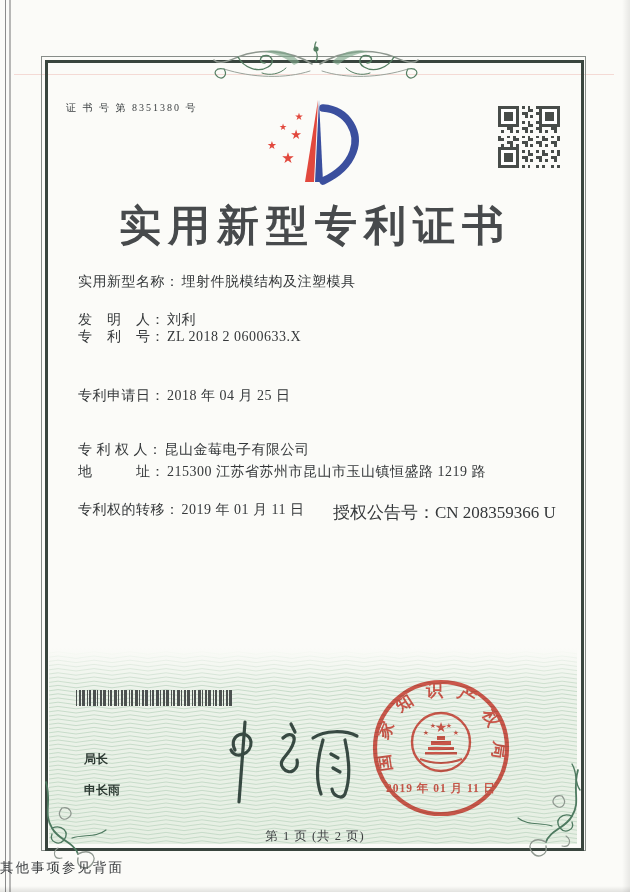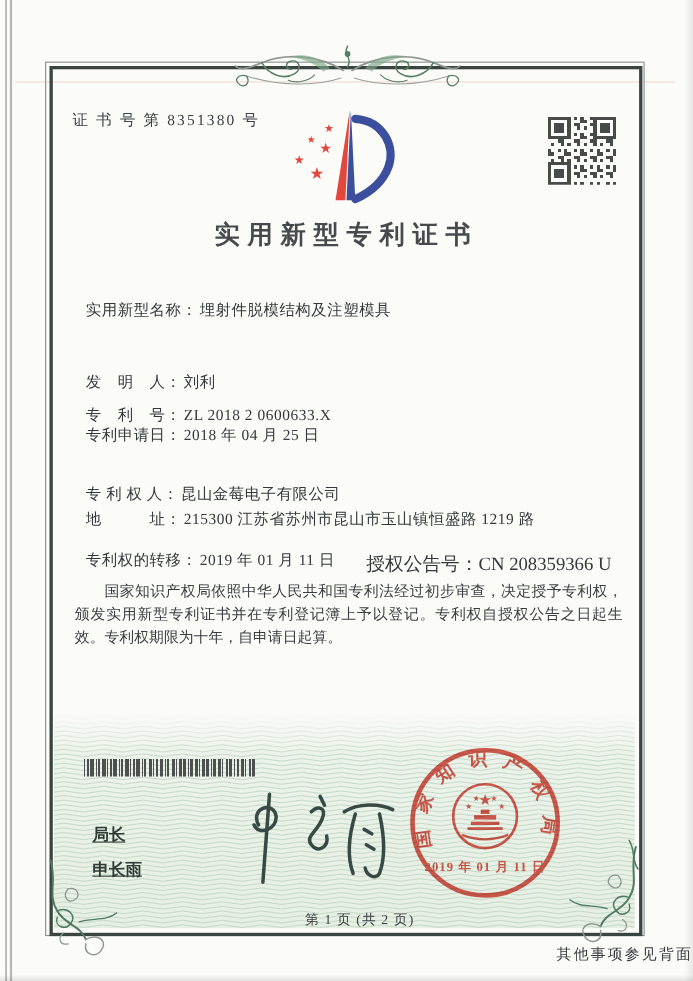"证 书 号 第 8351380" .cert-no { font-size: 14px -> 10px }
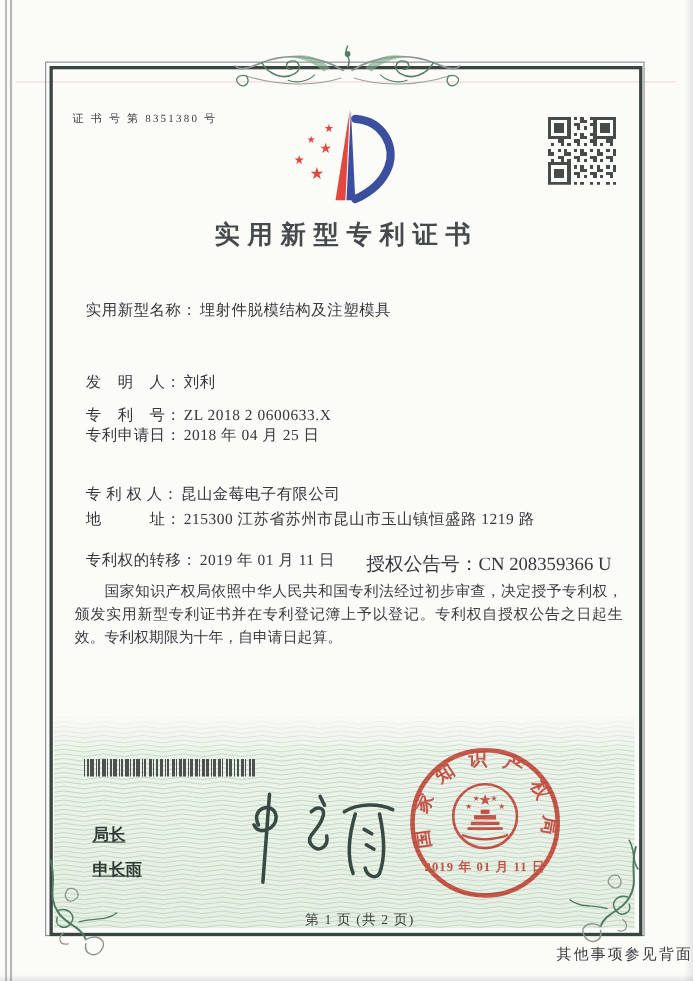"实用新型专利证书" .title { font-size: 23px -> 42px }
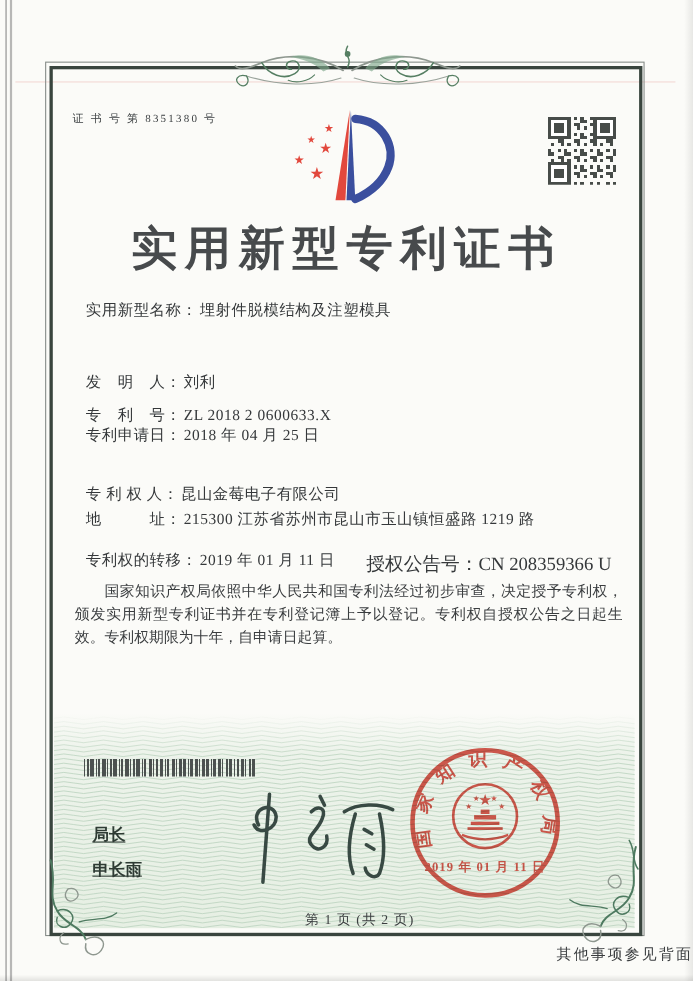"发 明 人： 刘利" .fr2 { margin-top: 28px -> none }
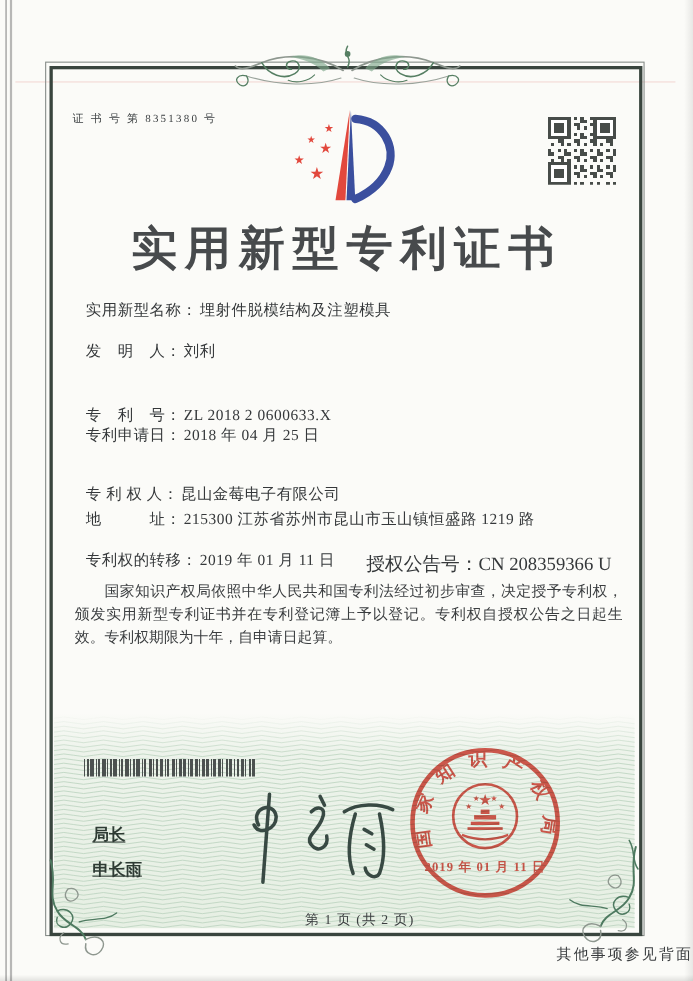"专 利 号： ZL 2018" .fr3 { top: 369px -> 328px }
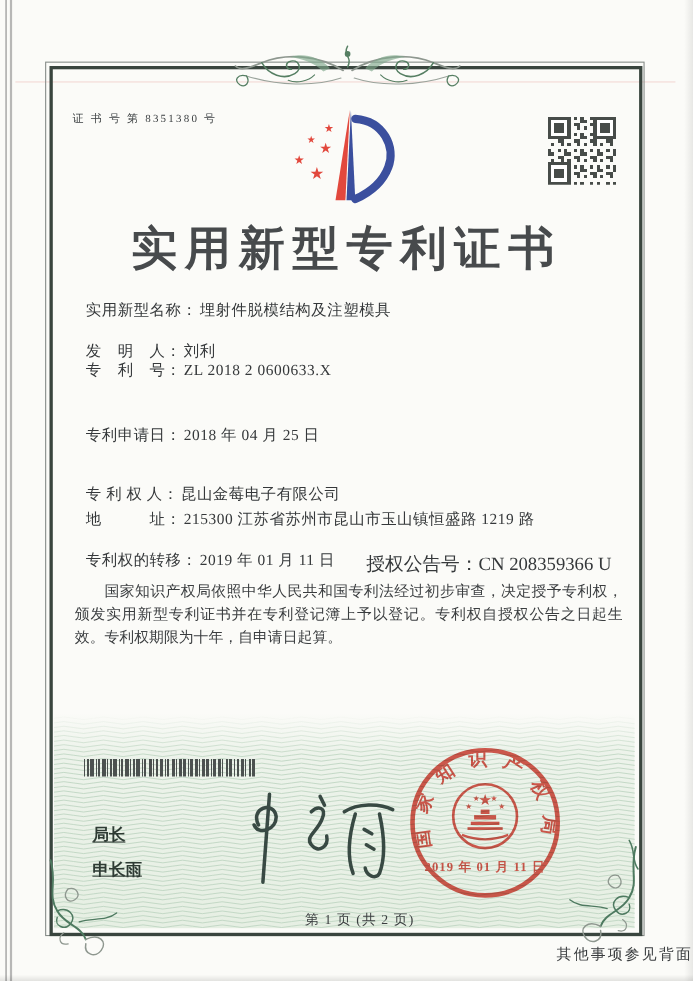"国家知识产权局依照中华人民共和国专利法经过初步审查，决定授予专利权，颁发实用新型" p { html: <p>国家知识产权局依照中华人民共和国专利法经过初步审查，决定授予专利权，颁发实用新型专利证书并在专利登记簿上予以登记。专利权自授权公告之日起生效。专利权期限为十年，自申请日起算。</p> -> none }
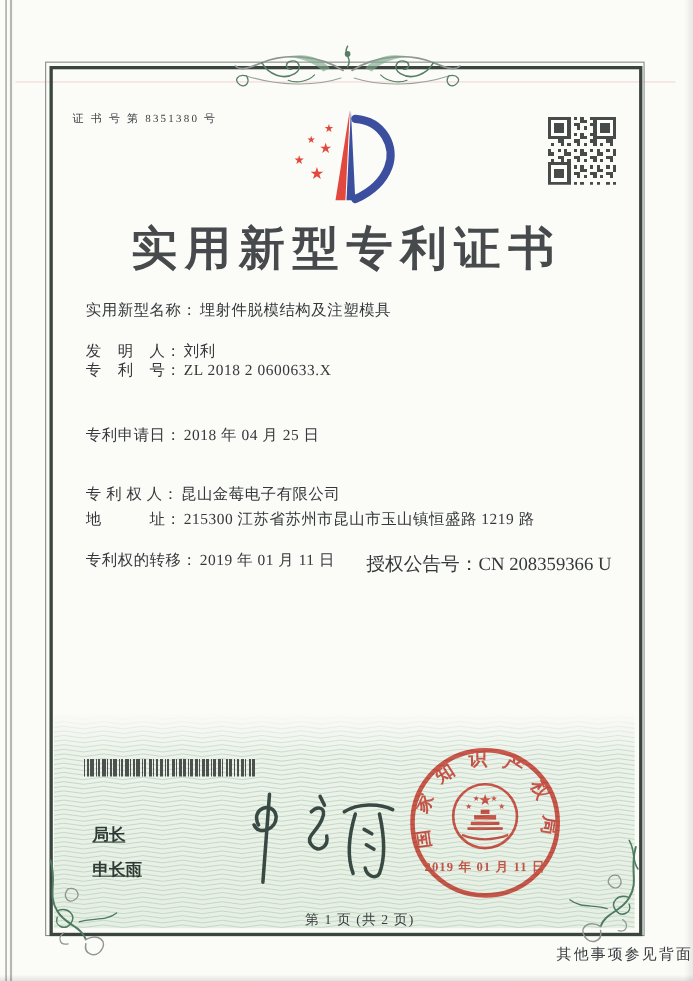"局长" .signer { font-size: 15px -> 12px; text-decoration: underline -> none }
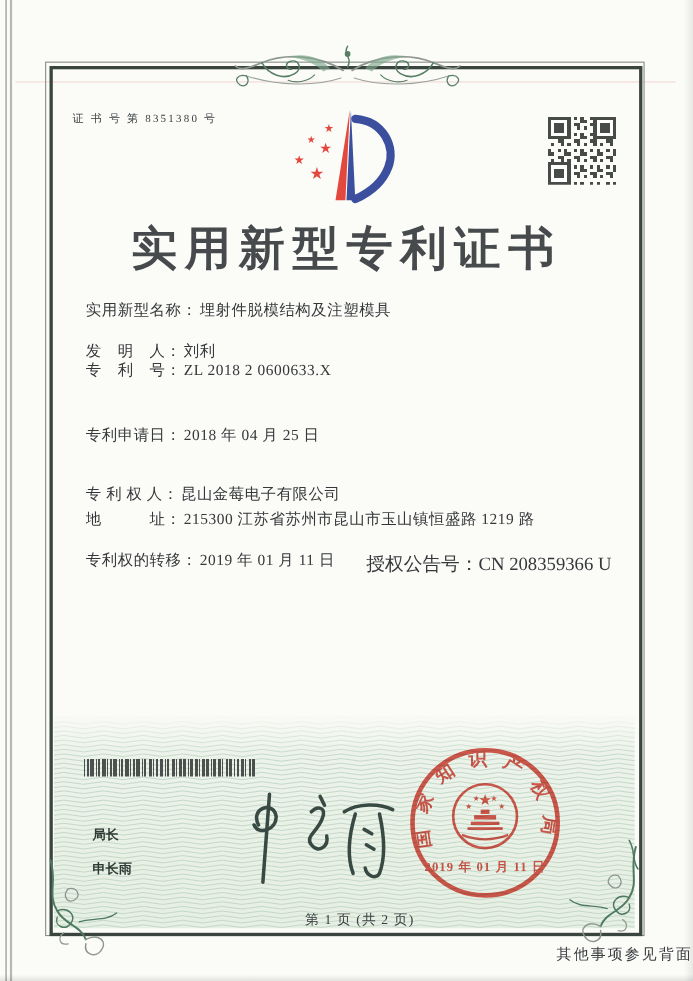"第 1 页 (共 2" .page-no { padding-left: 36px -> none; width: 582px -> 630px }
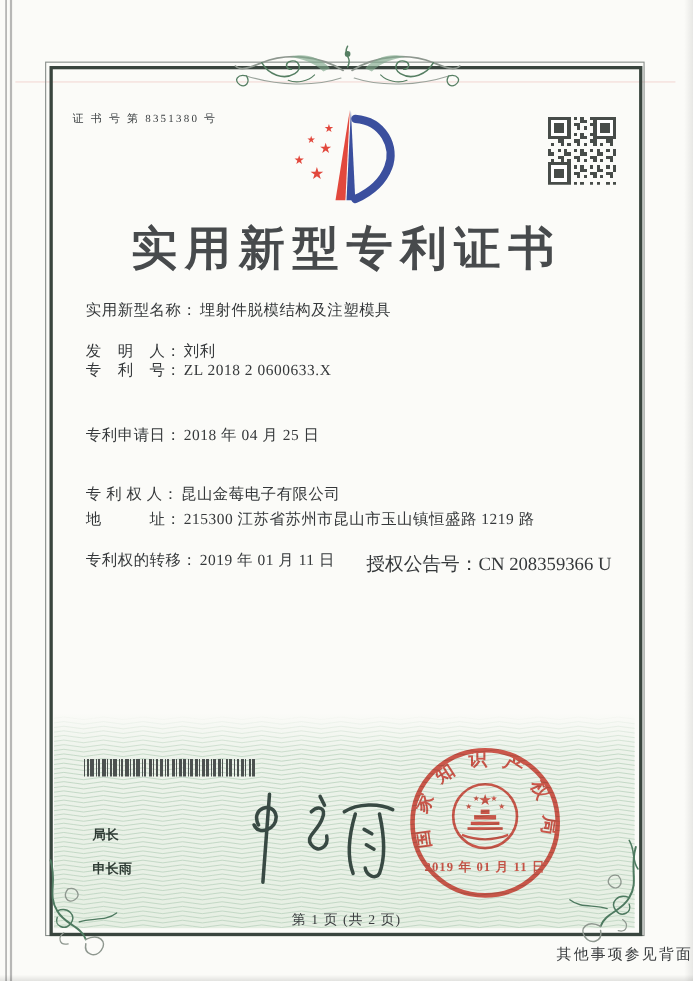"其他事项参见背面" .back-note { text-align: right -> left }
